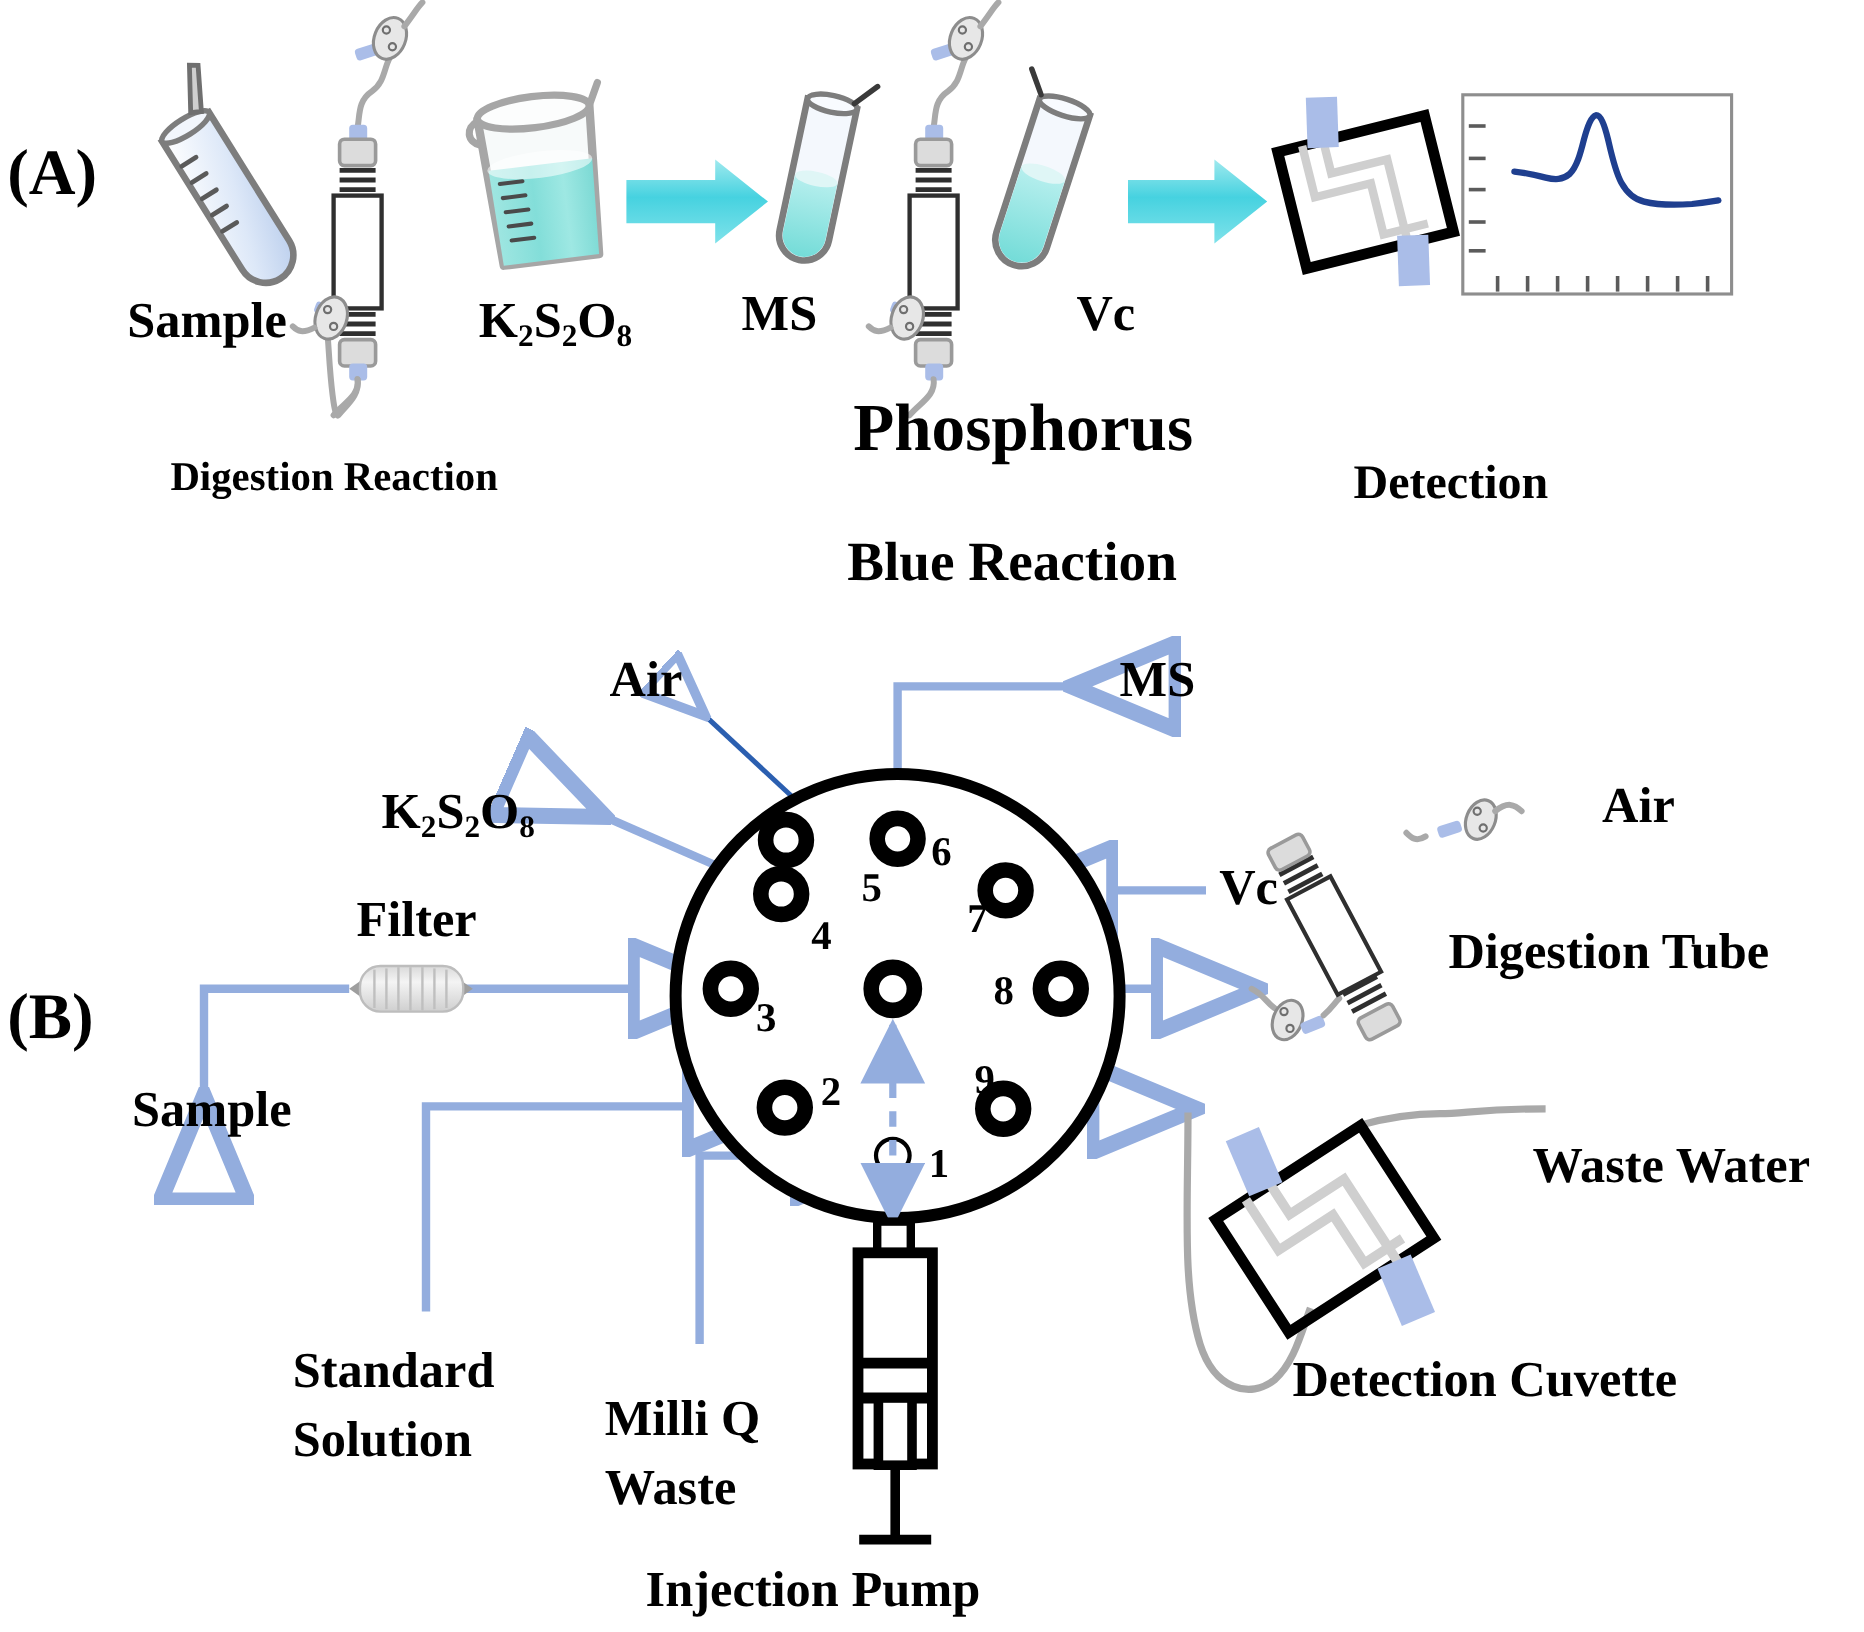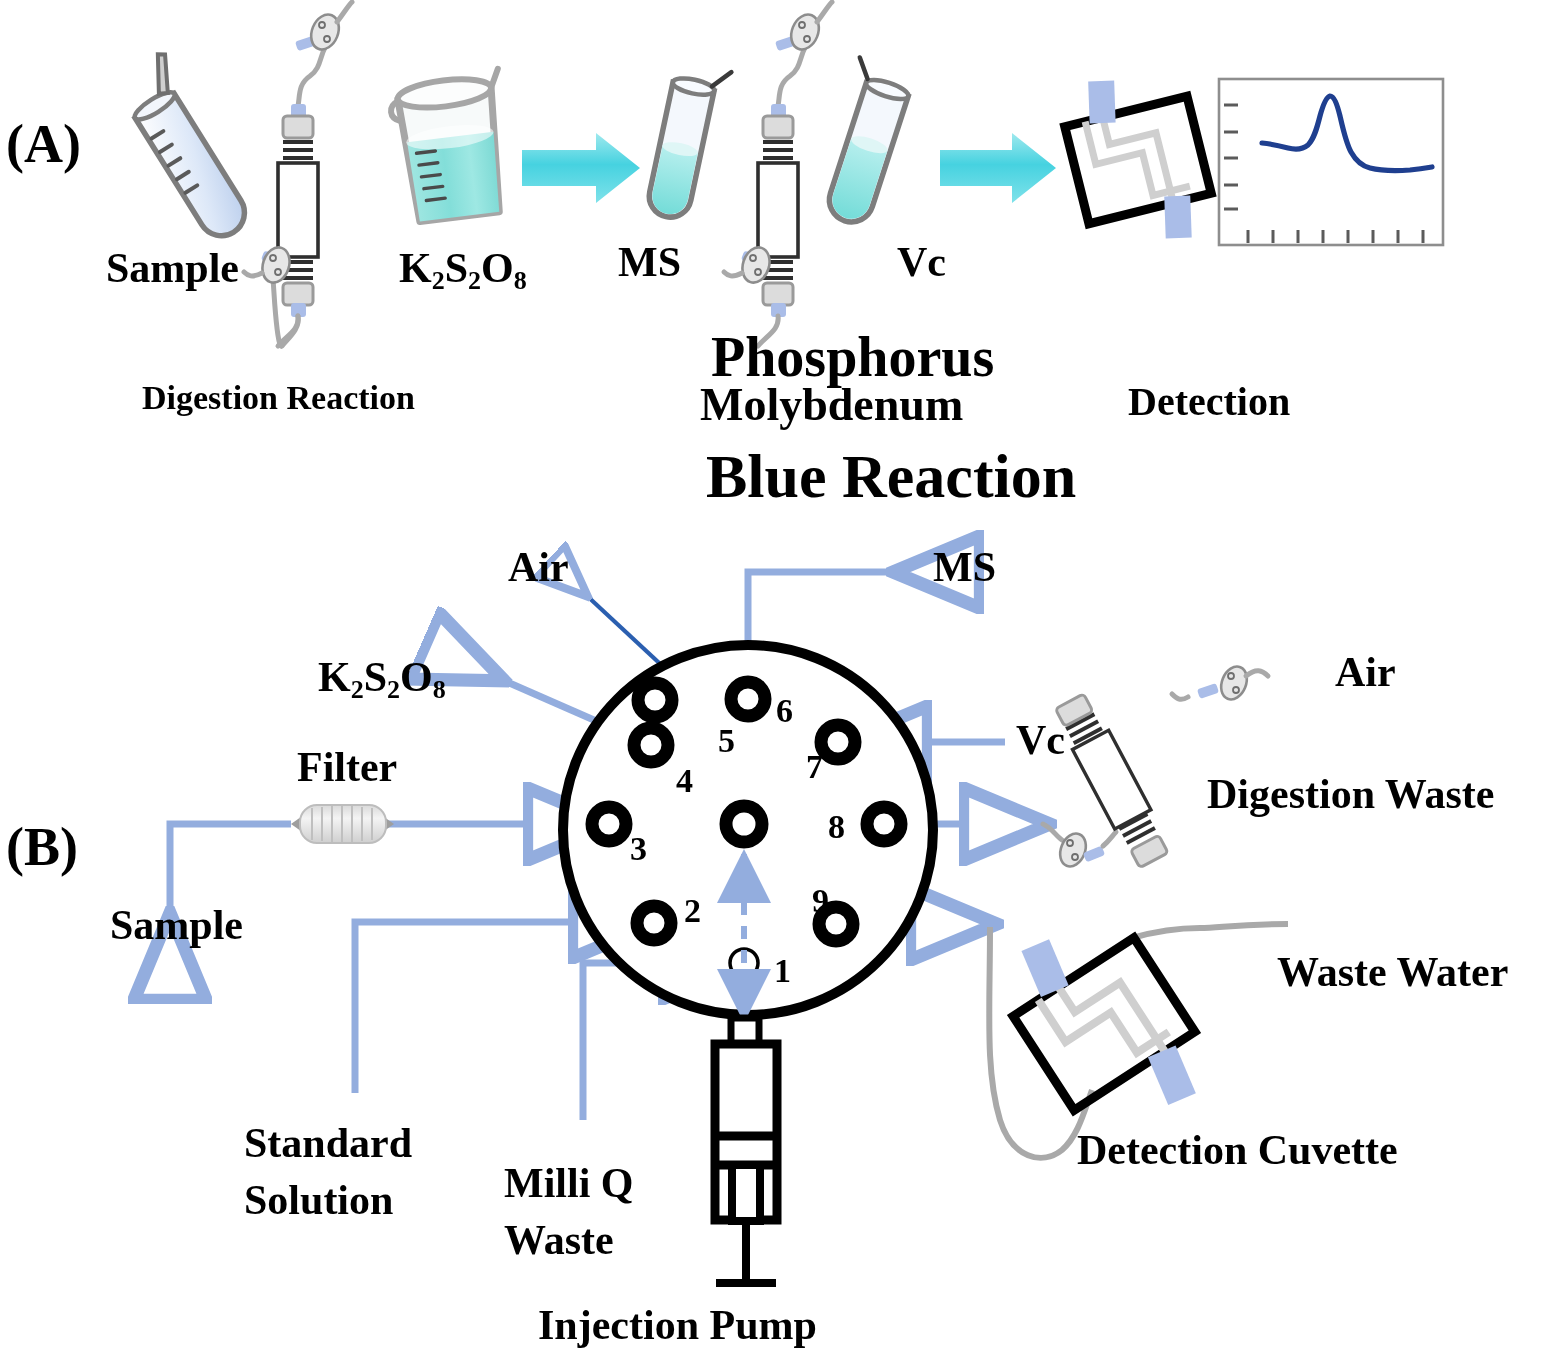"Molybdenum" div.lbl { html: <div>Molybdenum</div> -> none }
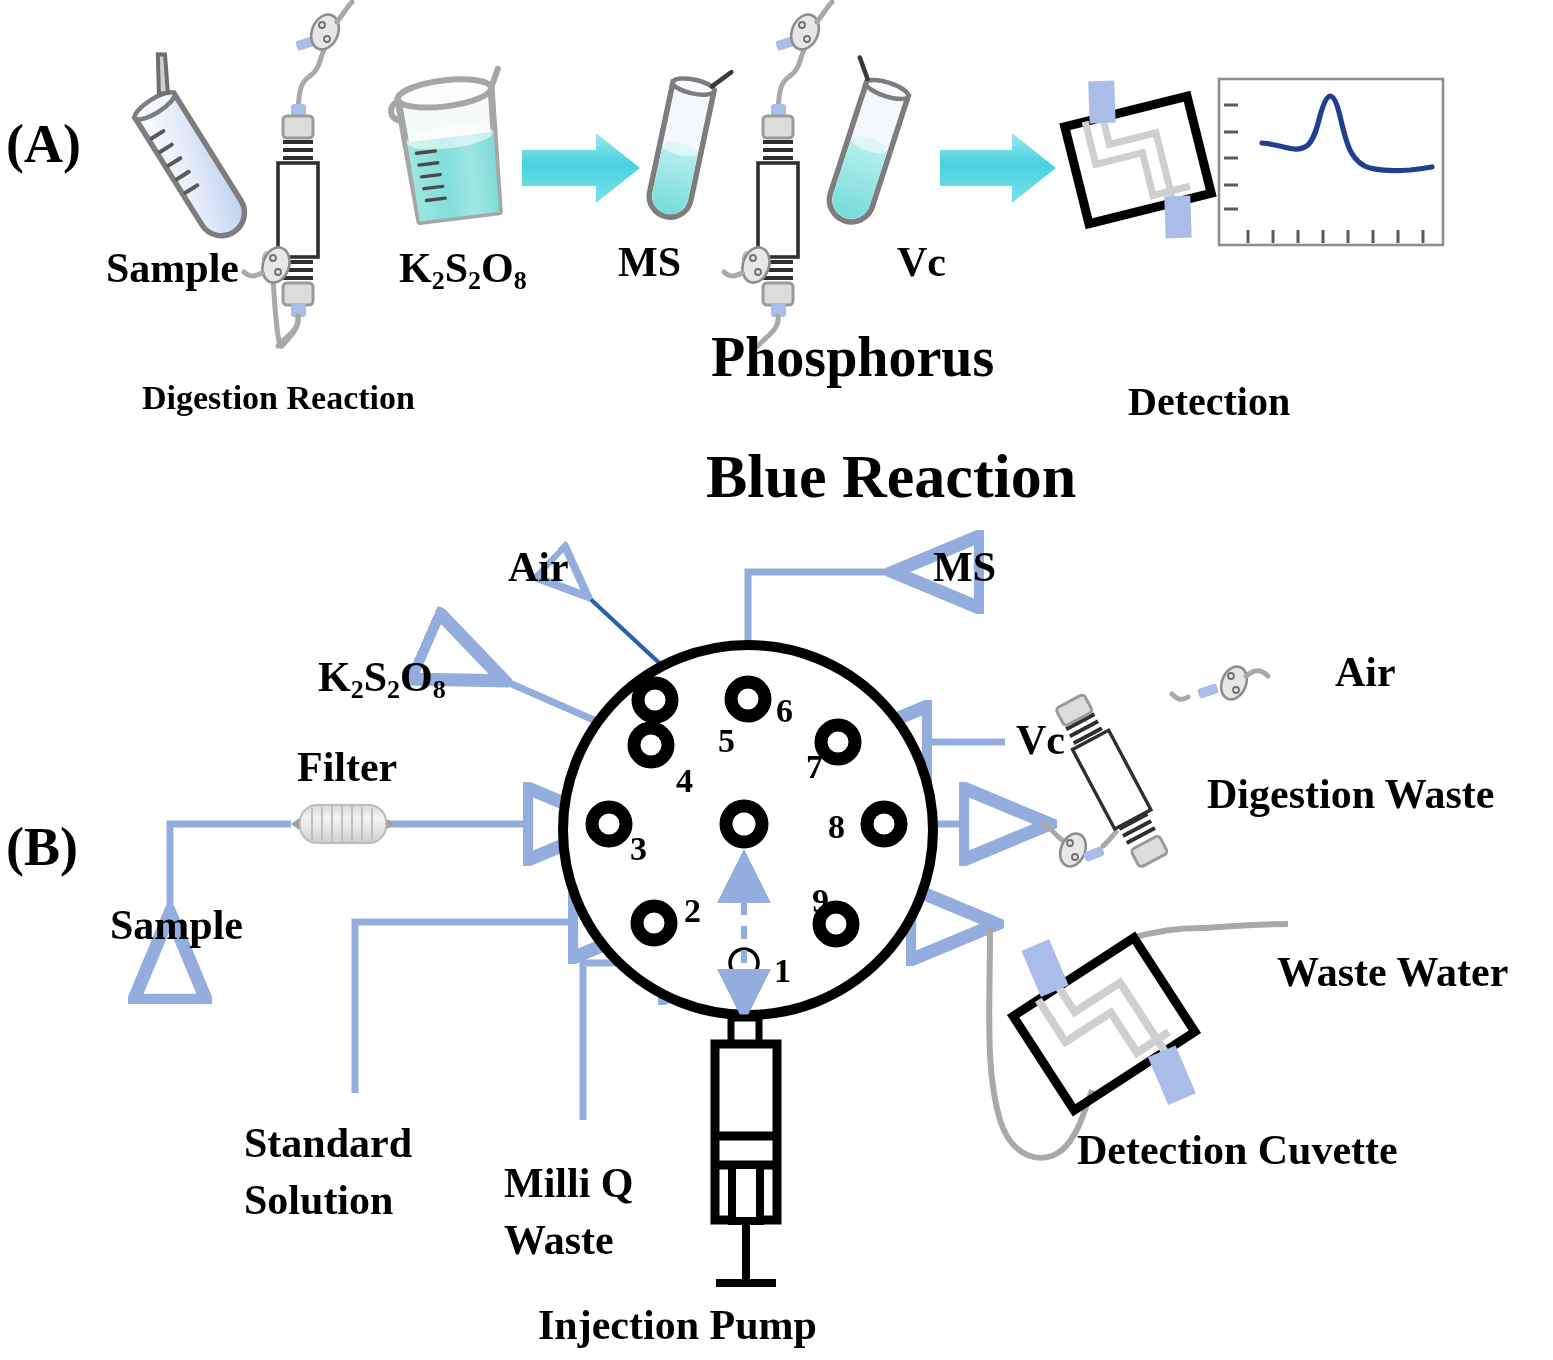"Blue Reaction" div.lbl { font-size: 62px -> 46px }
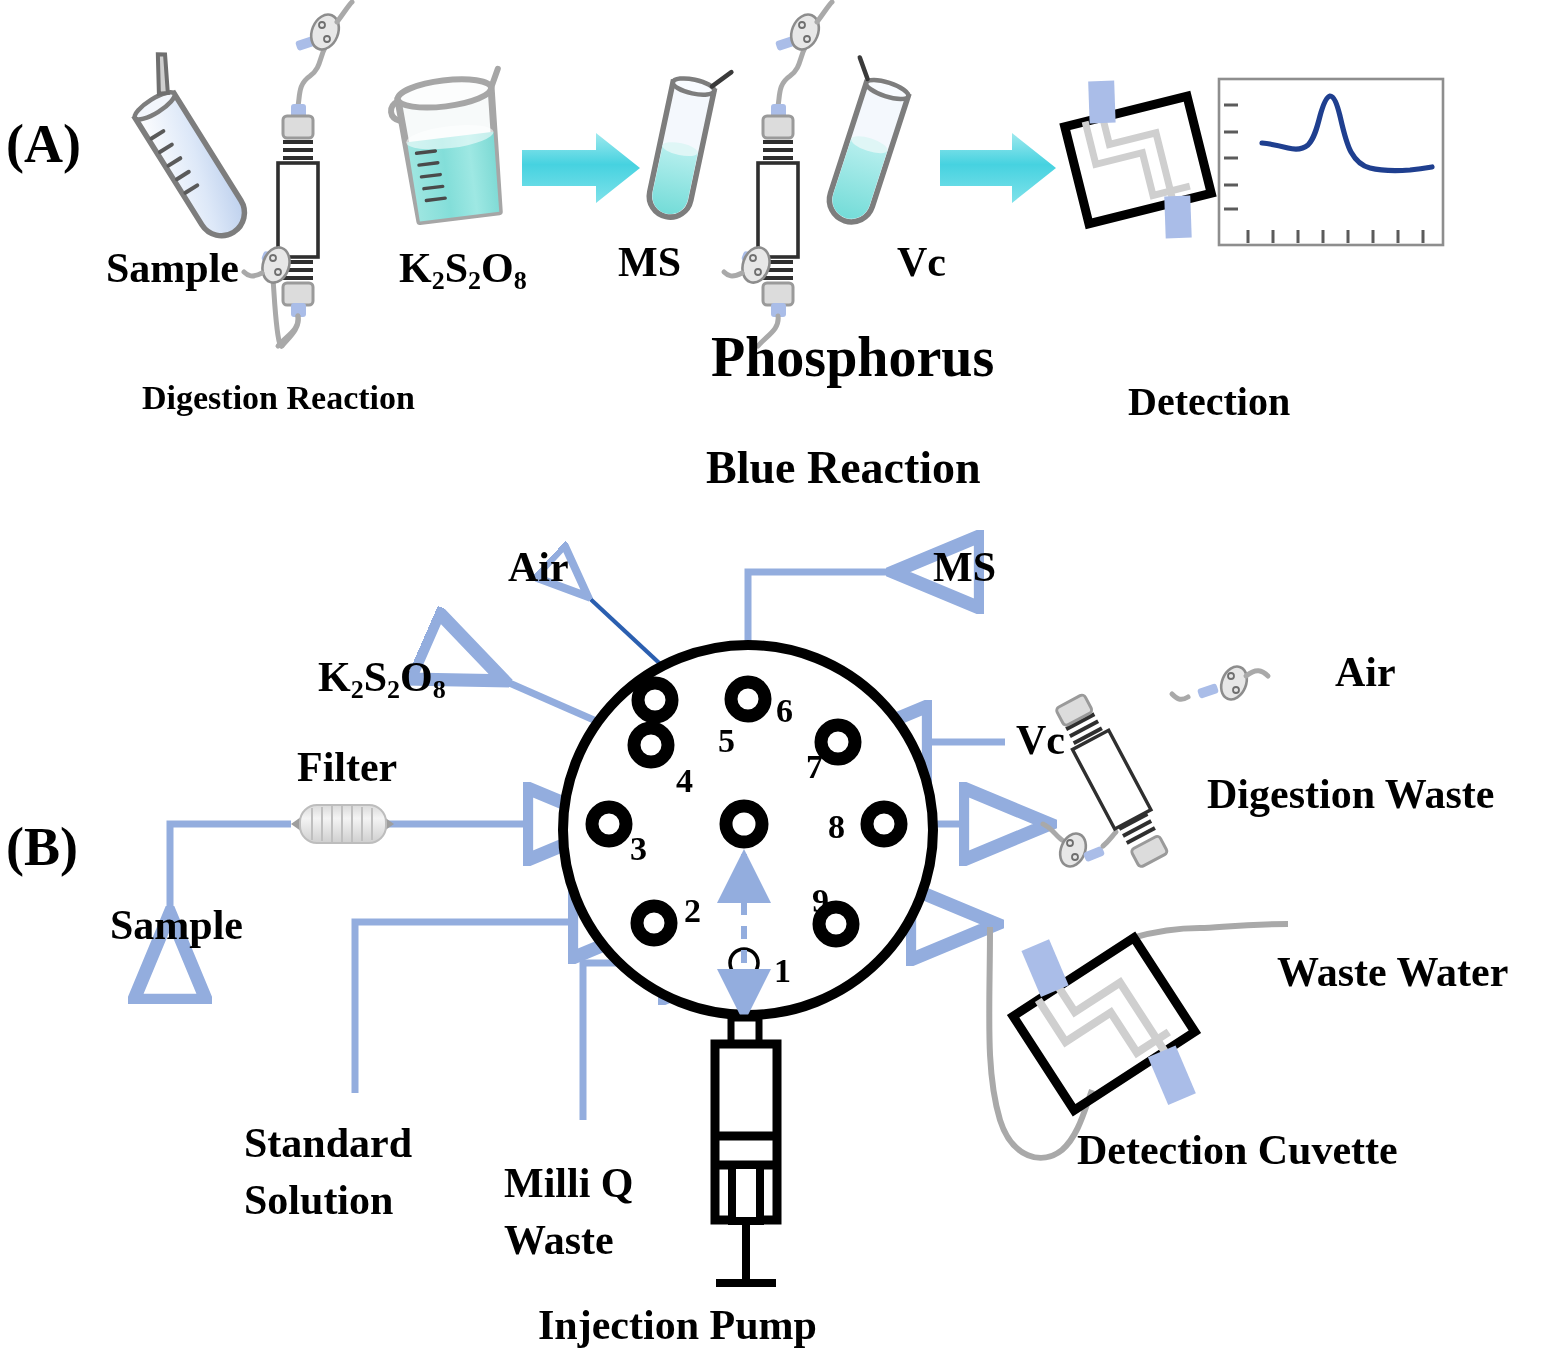"Digestion Waste" div.lbl { text: Waste -> Tube }
